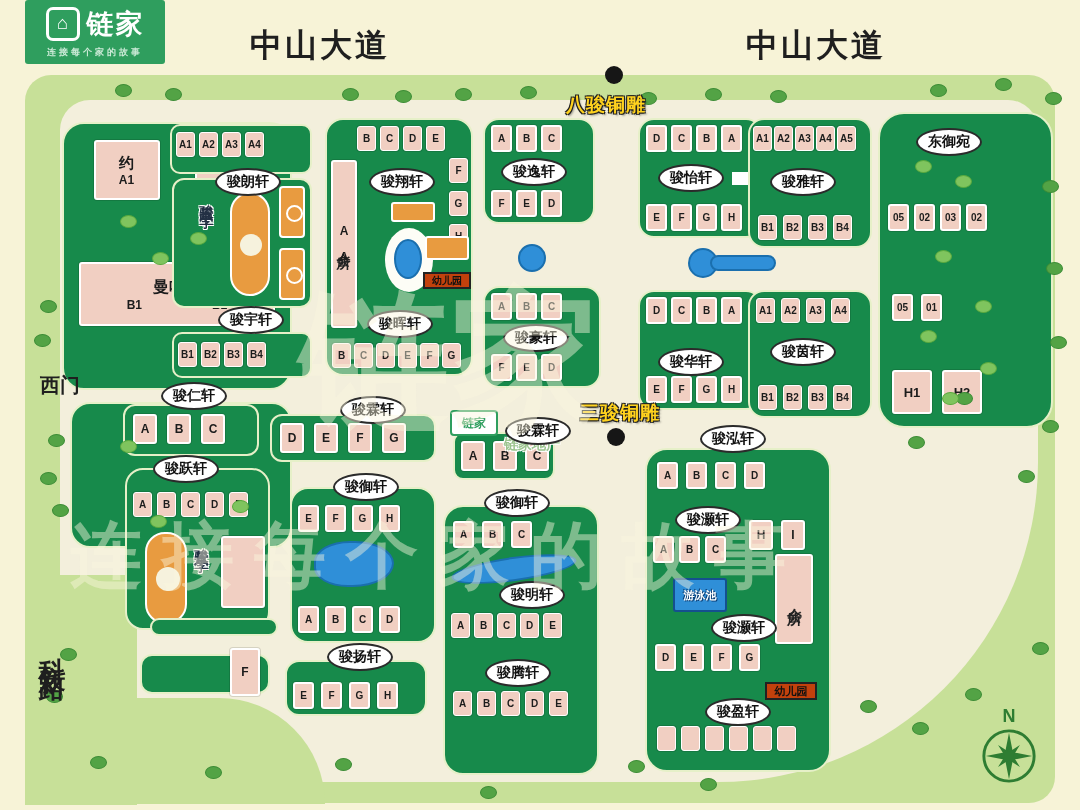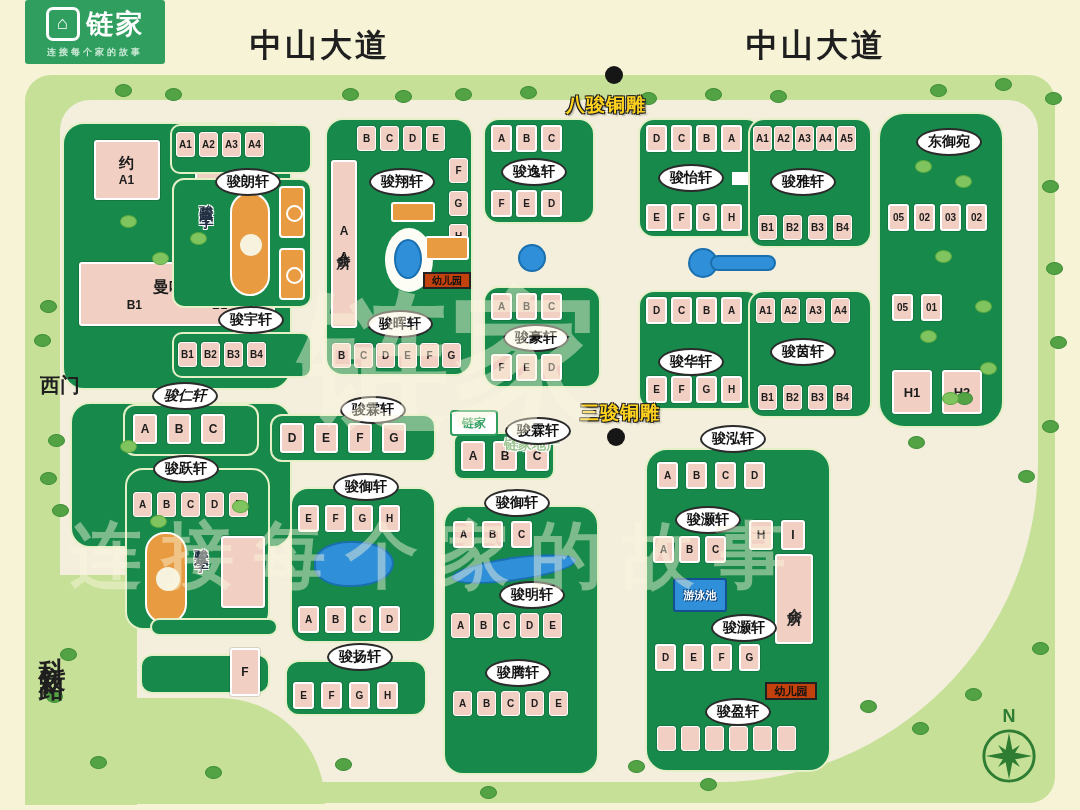"东御宛" div.cl { width: 126px -> 175px }
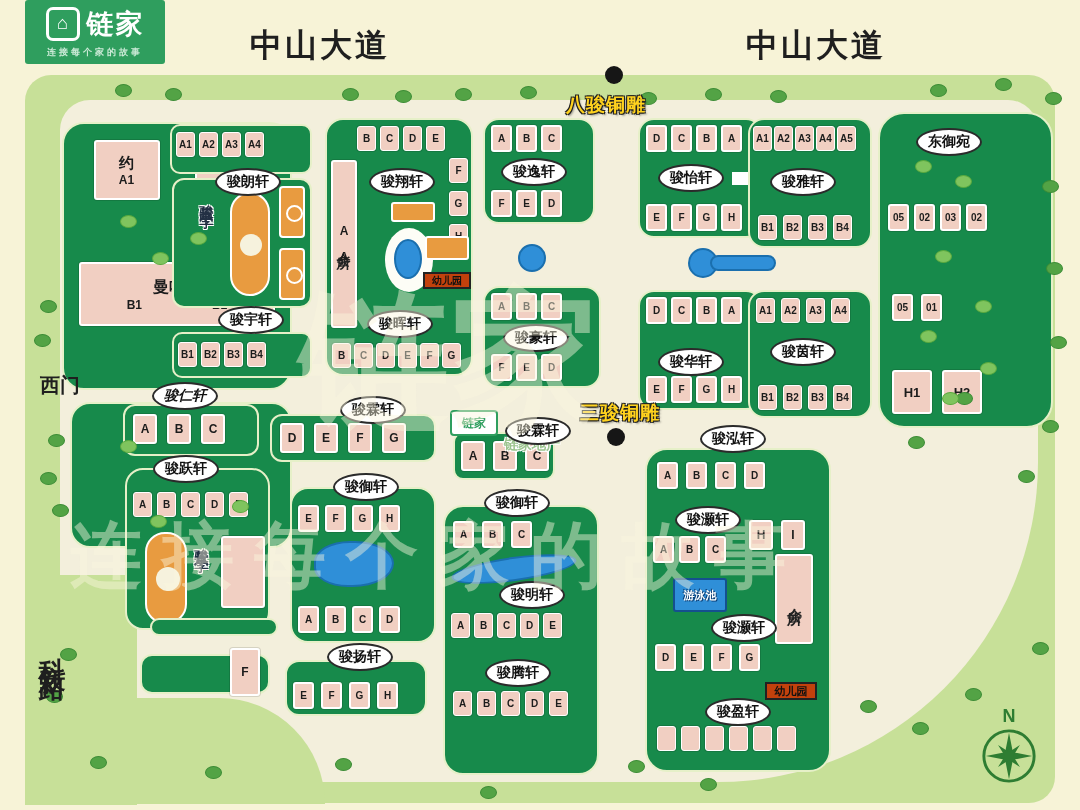"骏仁轩" div.oval { font-style: italic -> none; left: 152px -> 161px }
